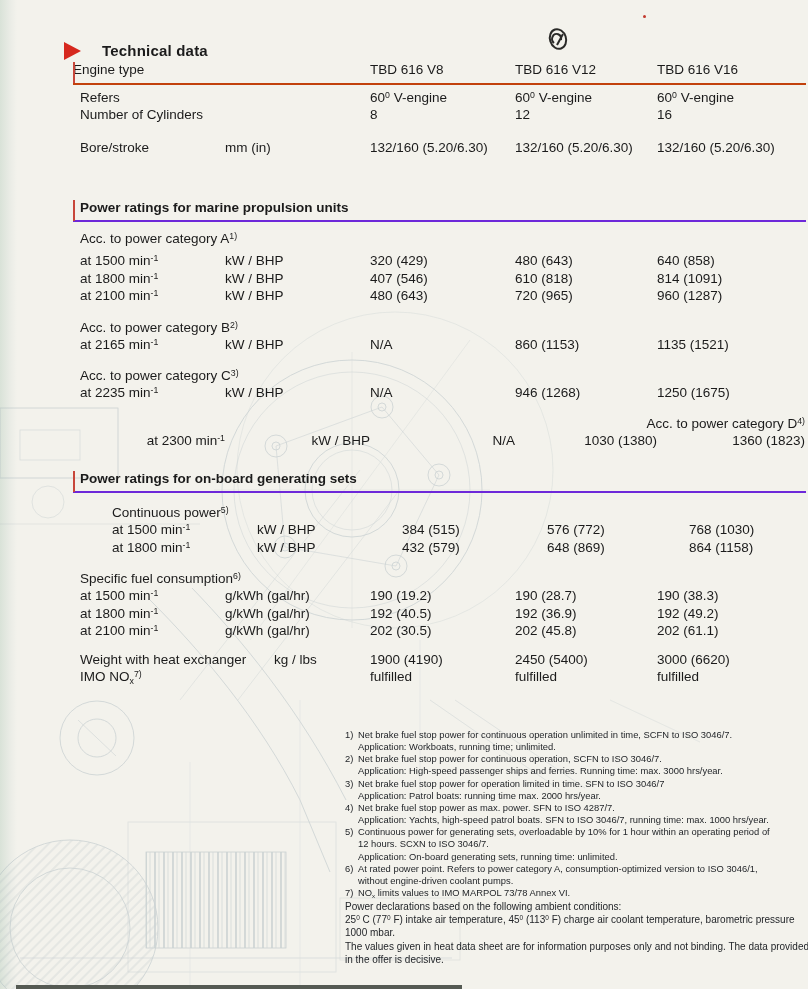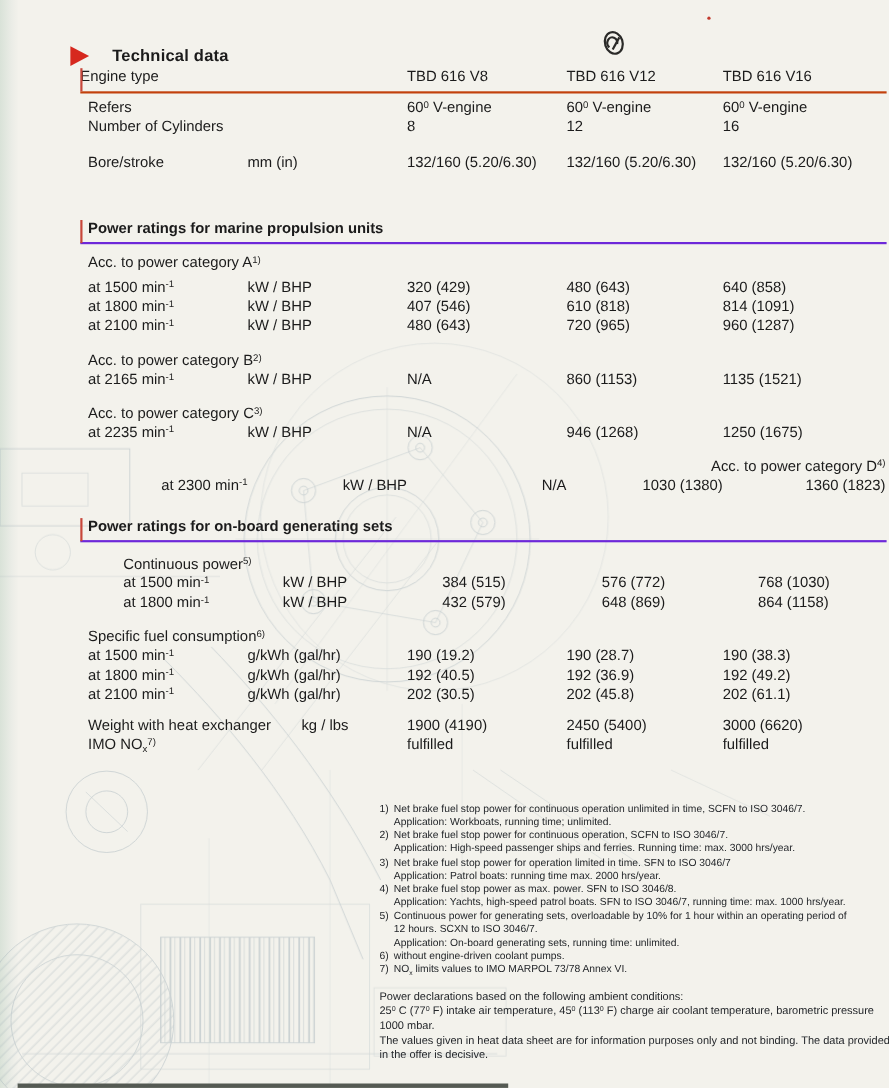"Net brake fuel stop power as" div { text: 3046/8 -> 4287/7 }
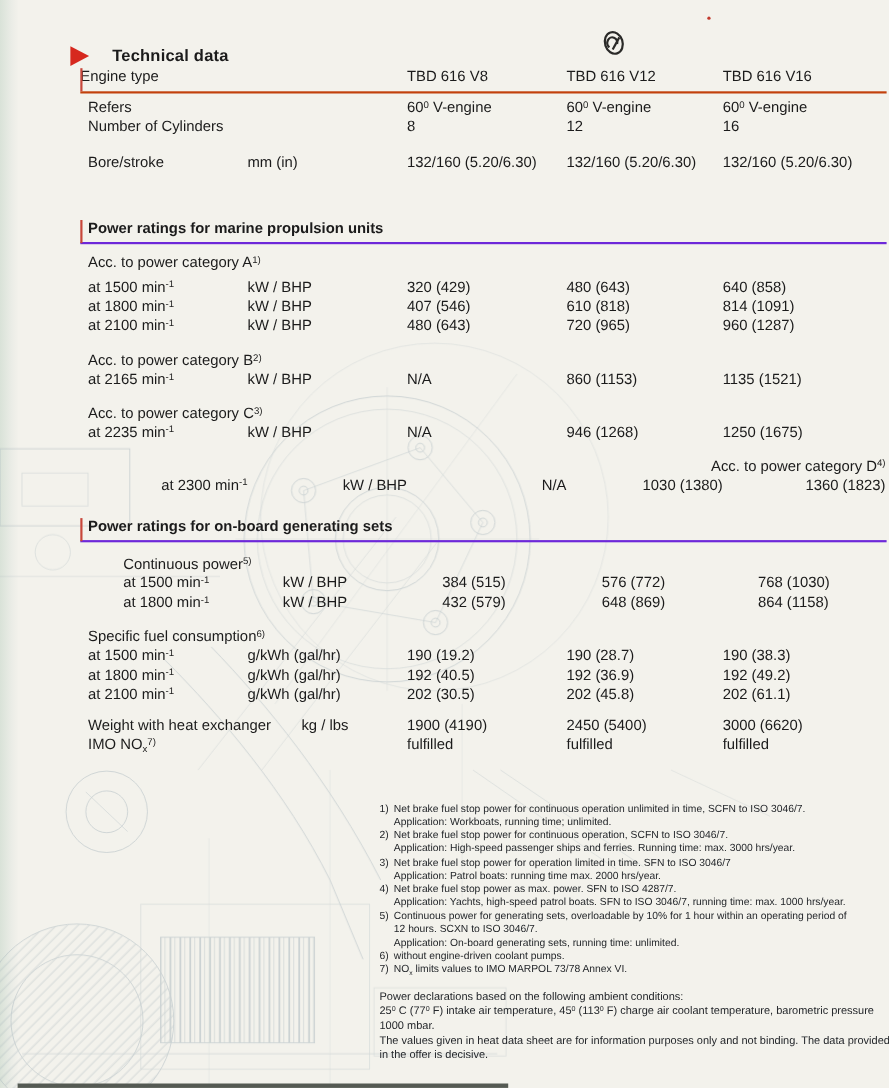"At rated power point. Refers" div { html: none -> <div>At rated power point. Refers to power category A, consumption-optimized version to ISO 3046/1,</div> }
